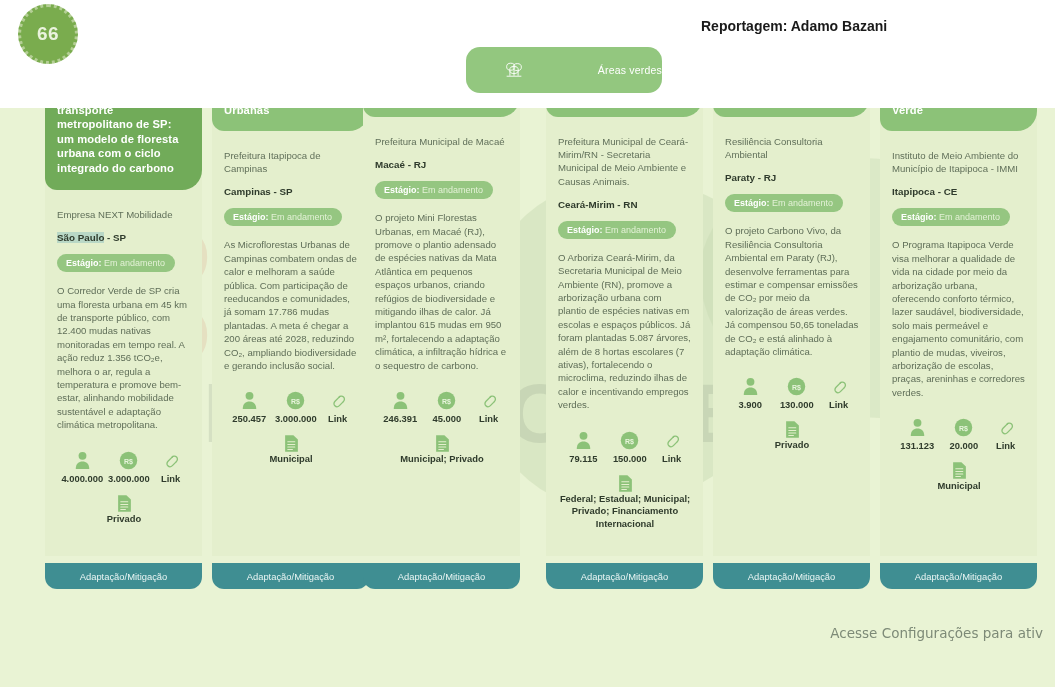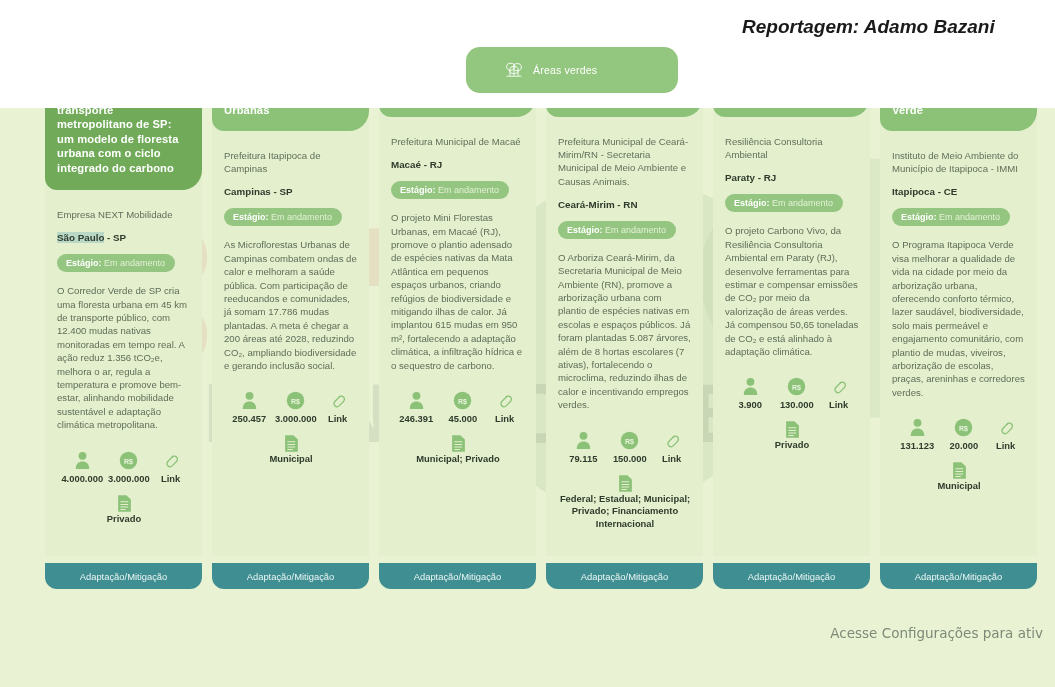"66" div { html: none -> <div> <span>66</span> </div> }
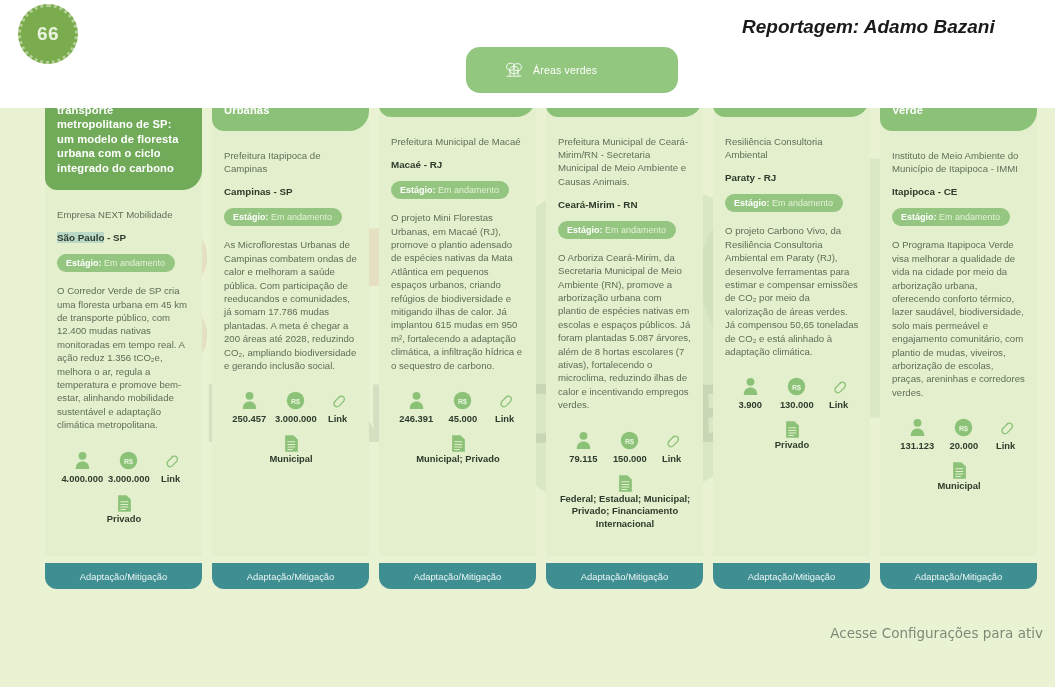"Reportagem: Adamo Bazani" #credit { font-size: 19px -> 14px; font-style: italic -> none; left: 742px -> 701px }
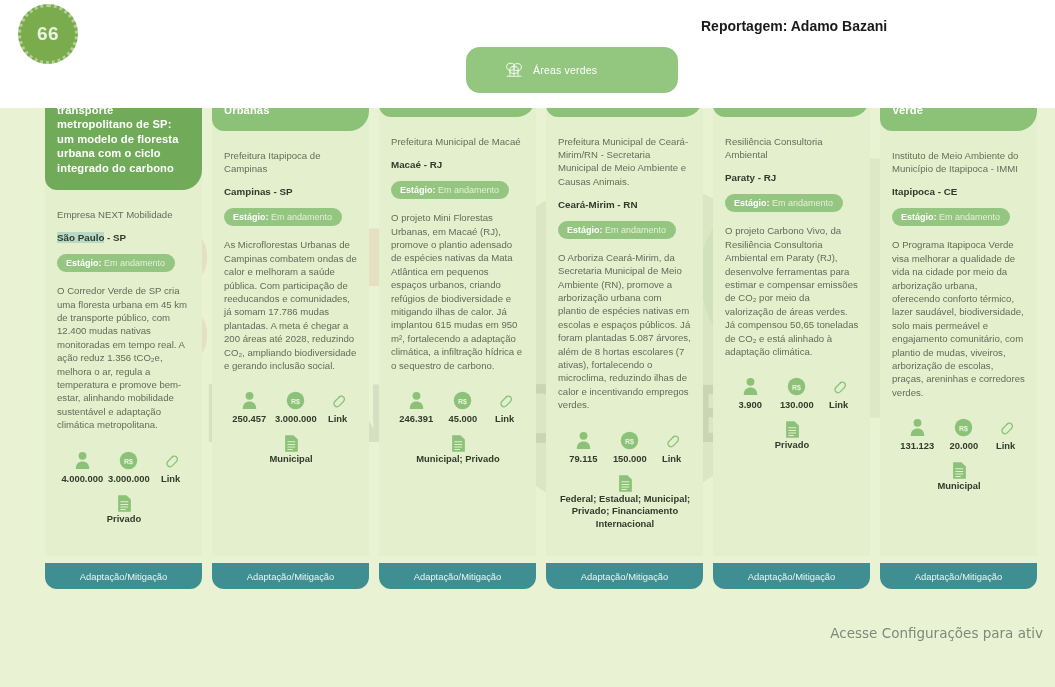"Áreas verdes" #tab-areas-verdes { justify-content: none -> space-between; width: 212px -> 196px }
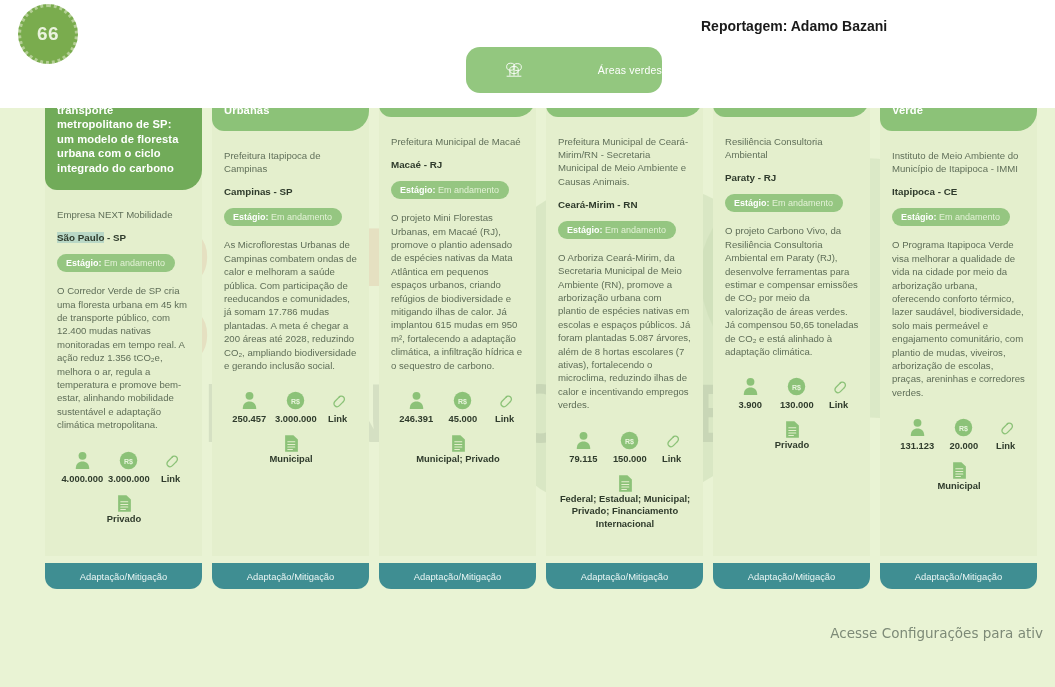"Prefeitura Municipal de Macaé" div.card { left: 379px -> 363px }
